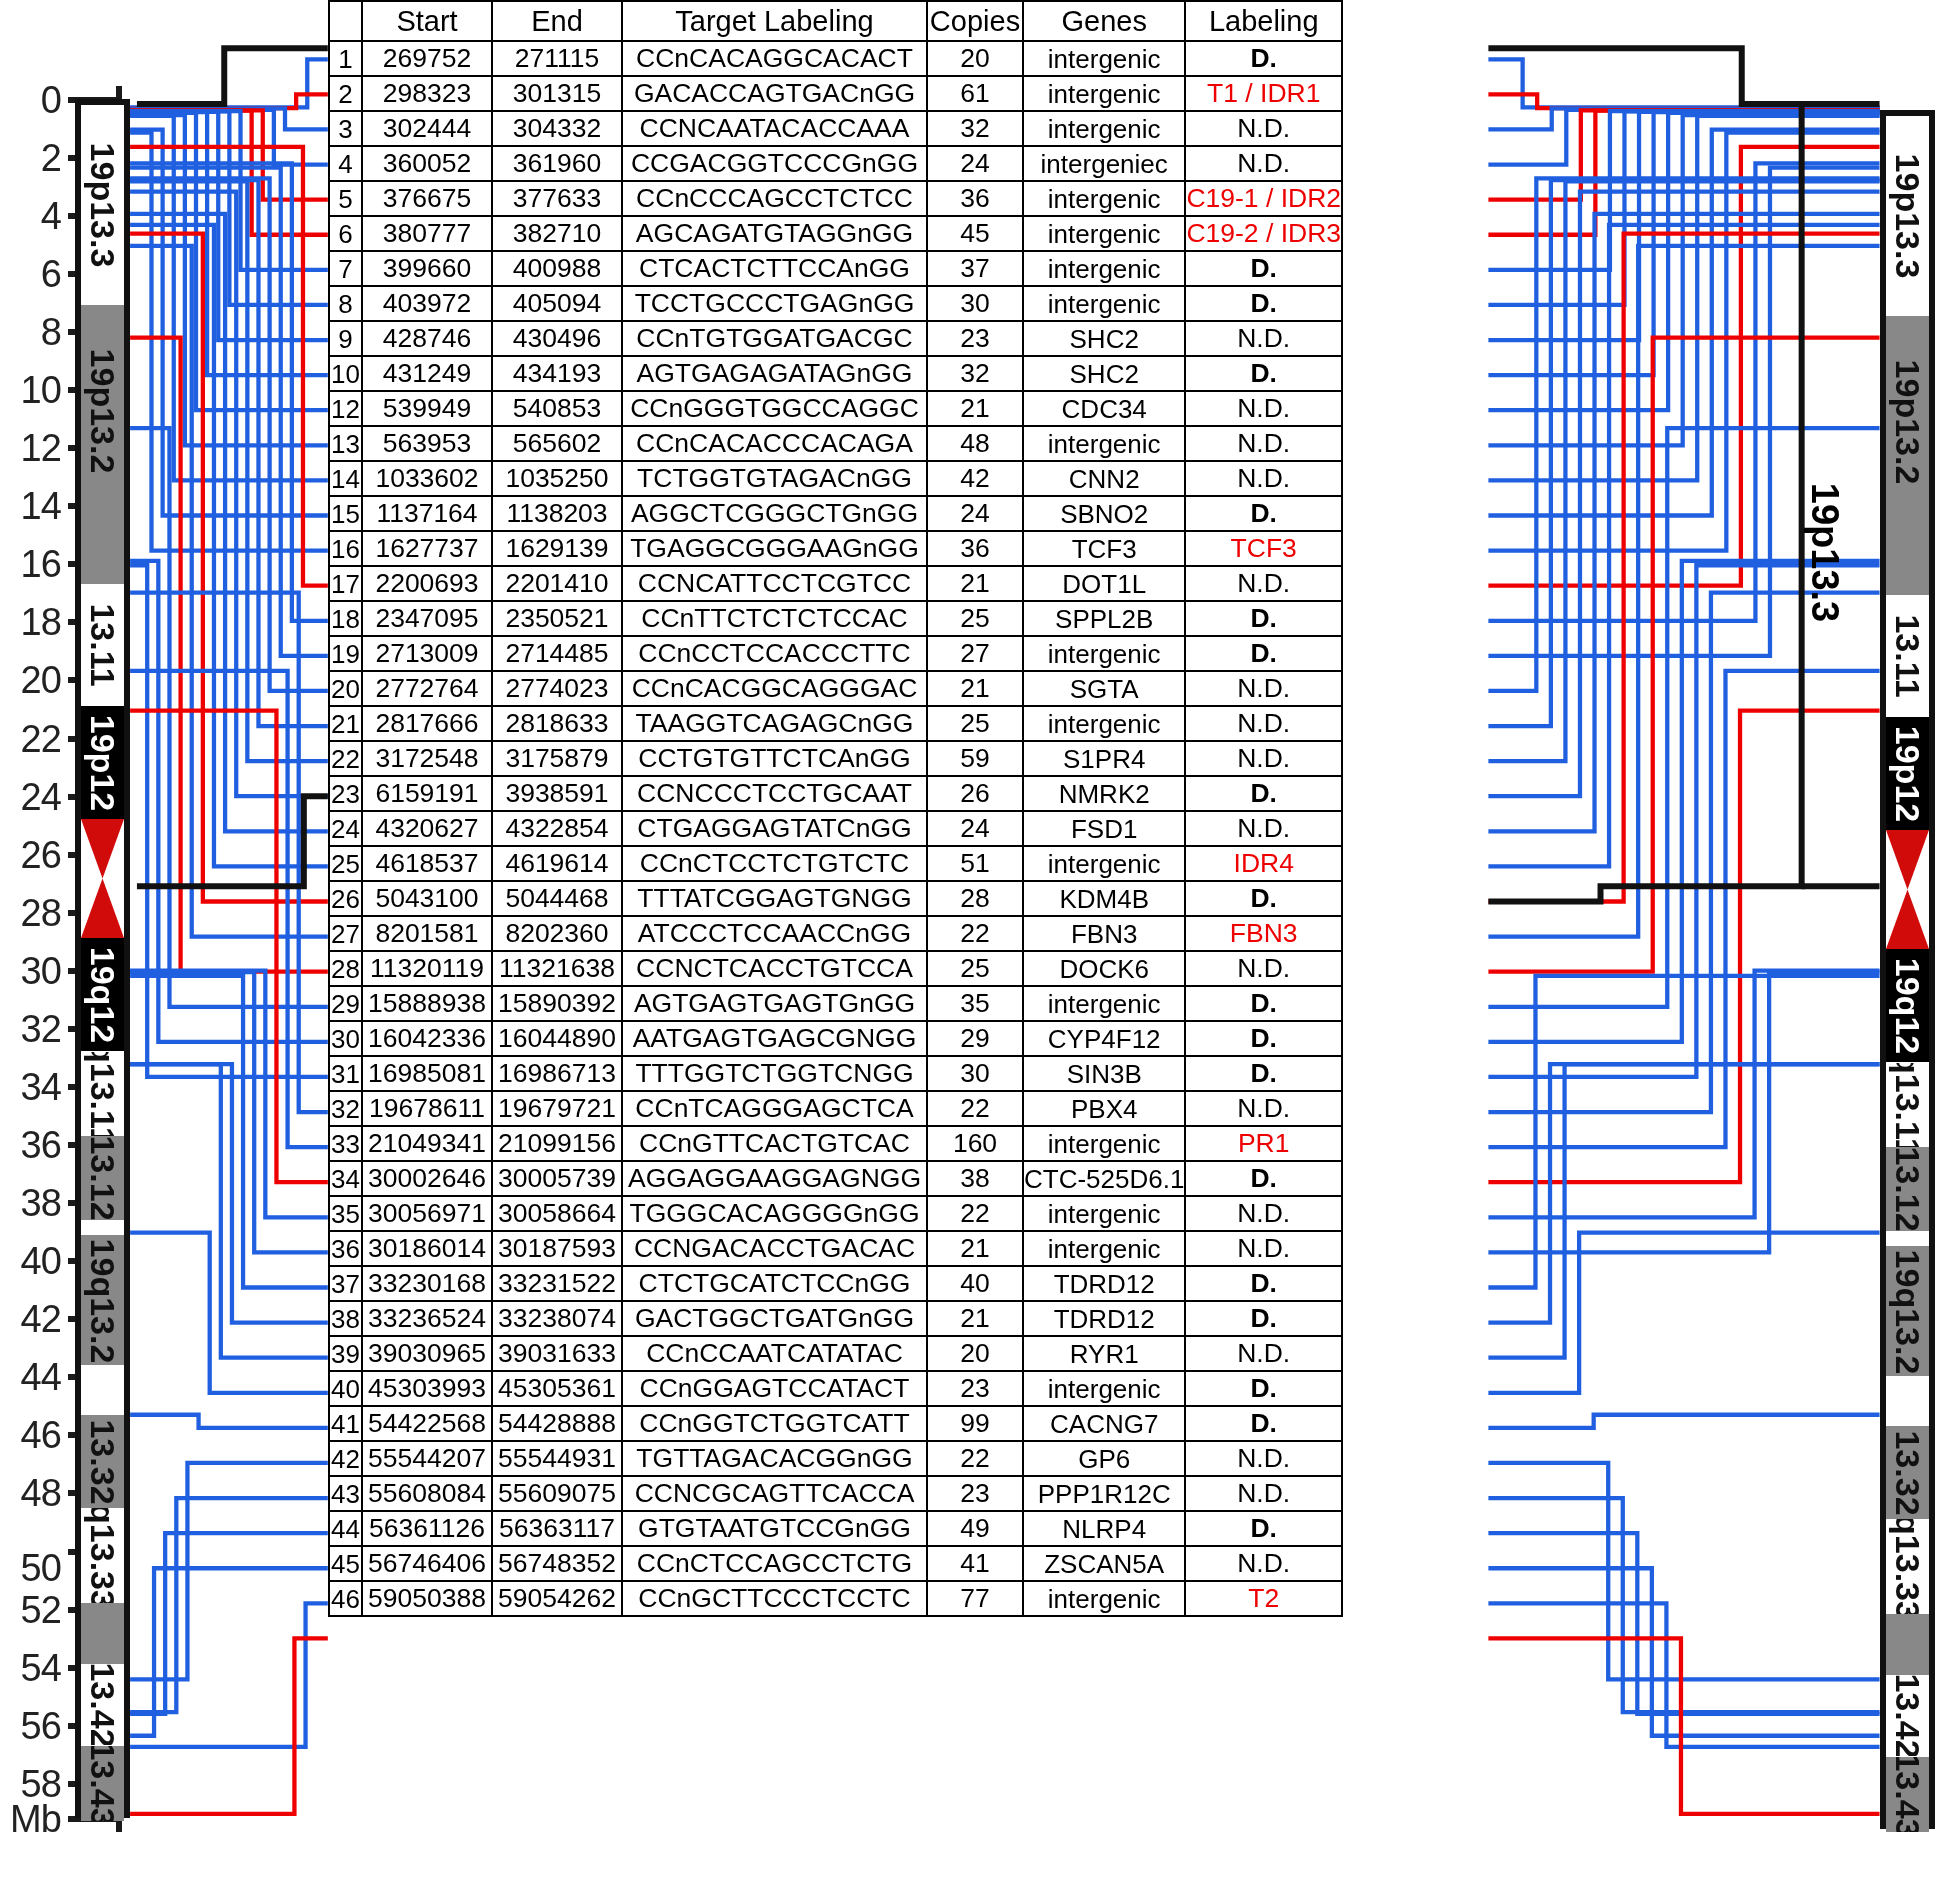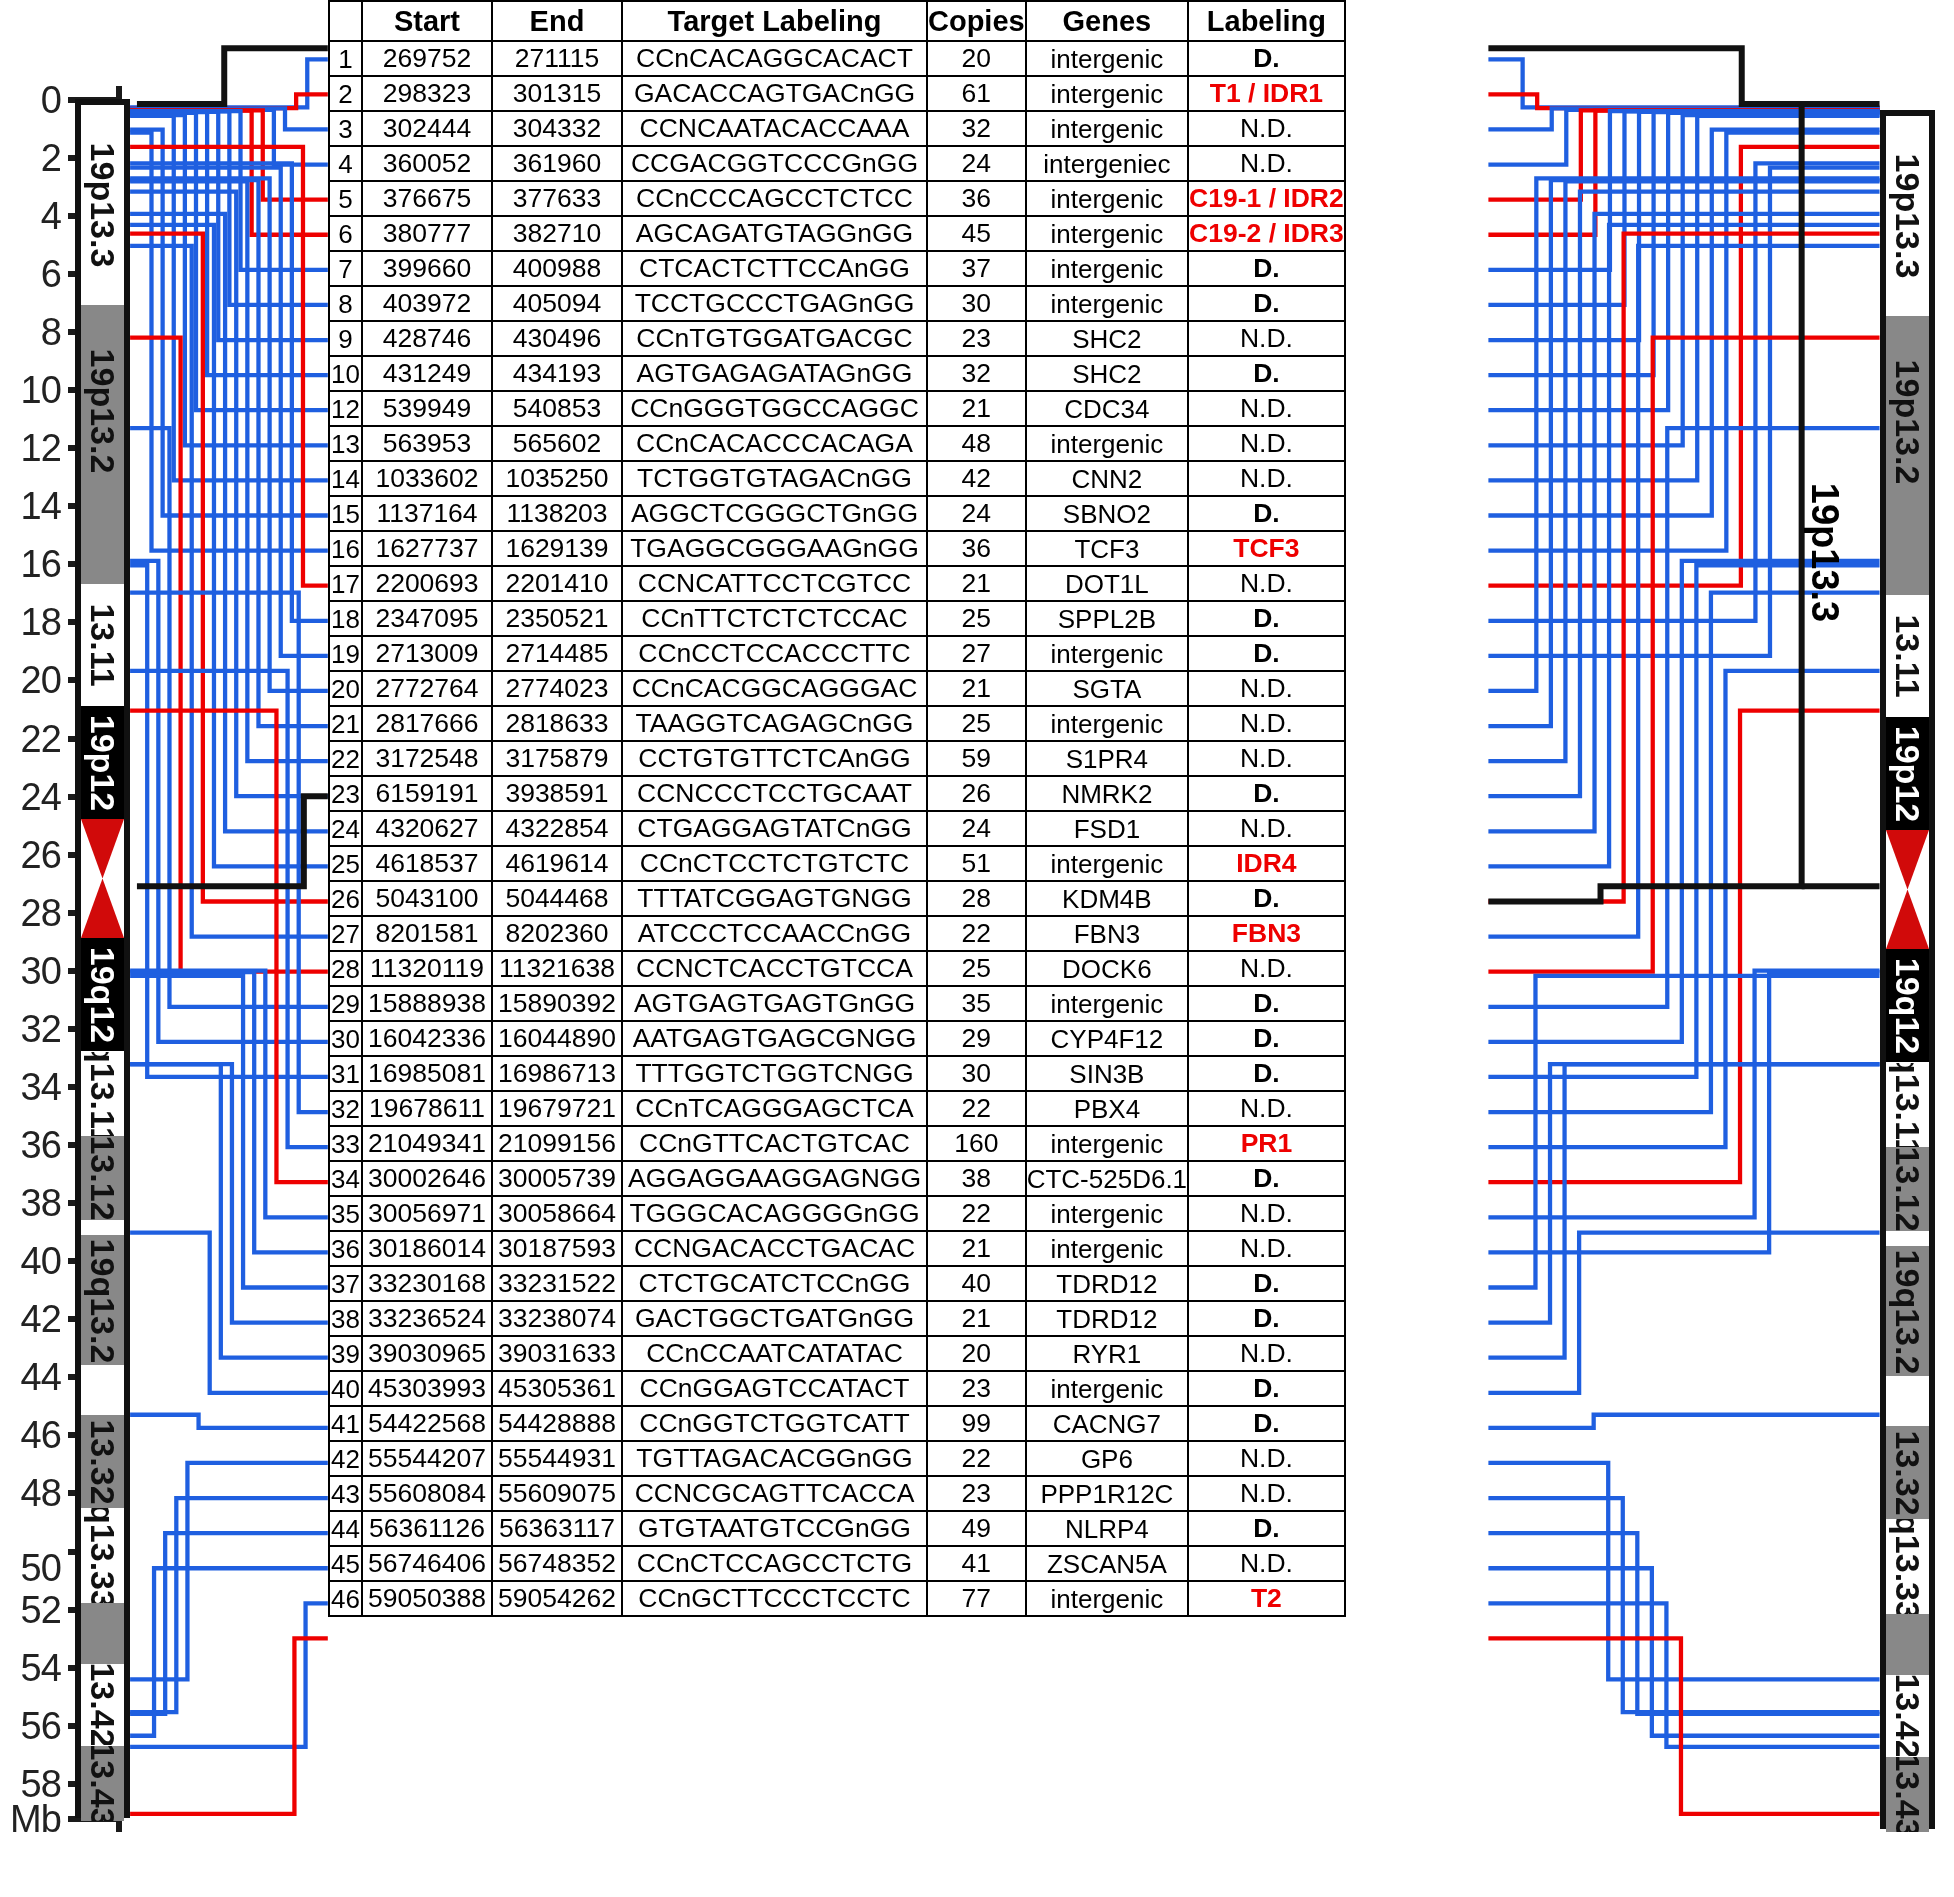"Start" th { font-weight: bold -> normal }
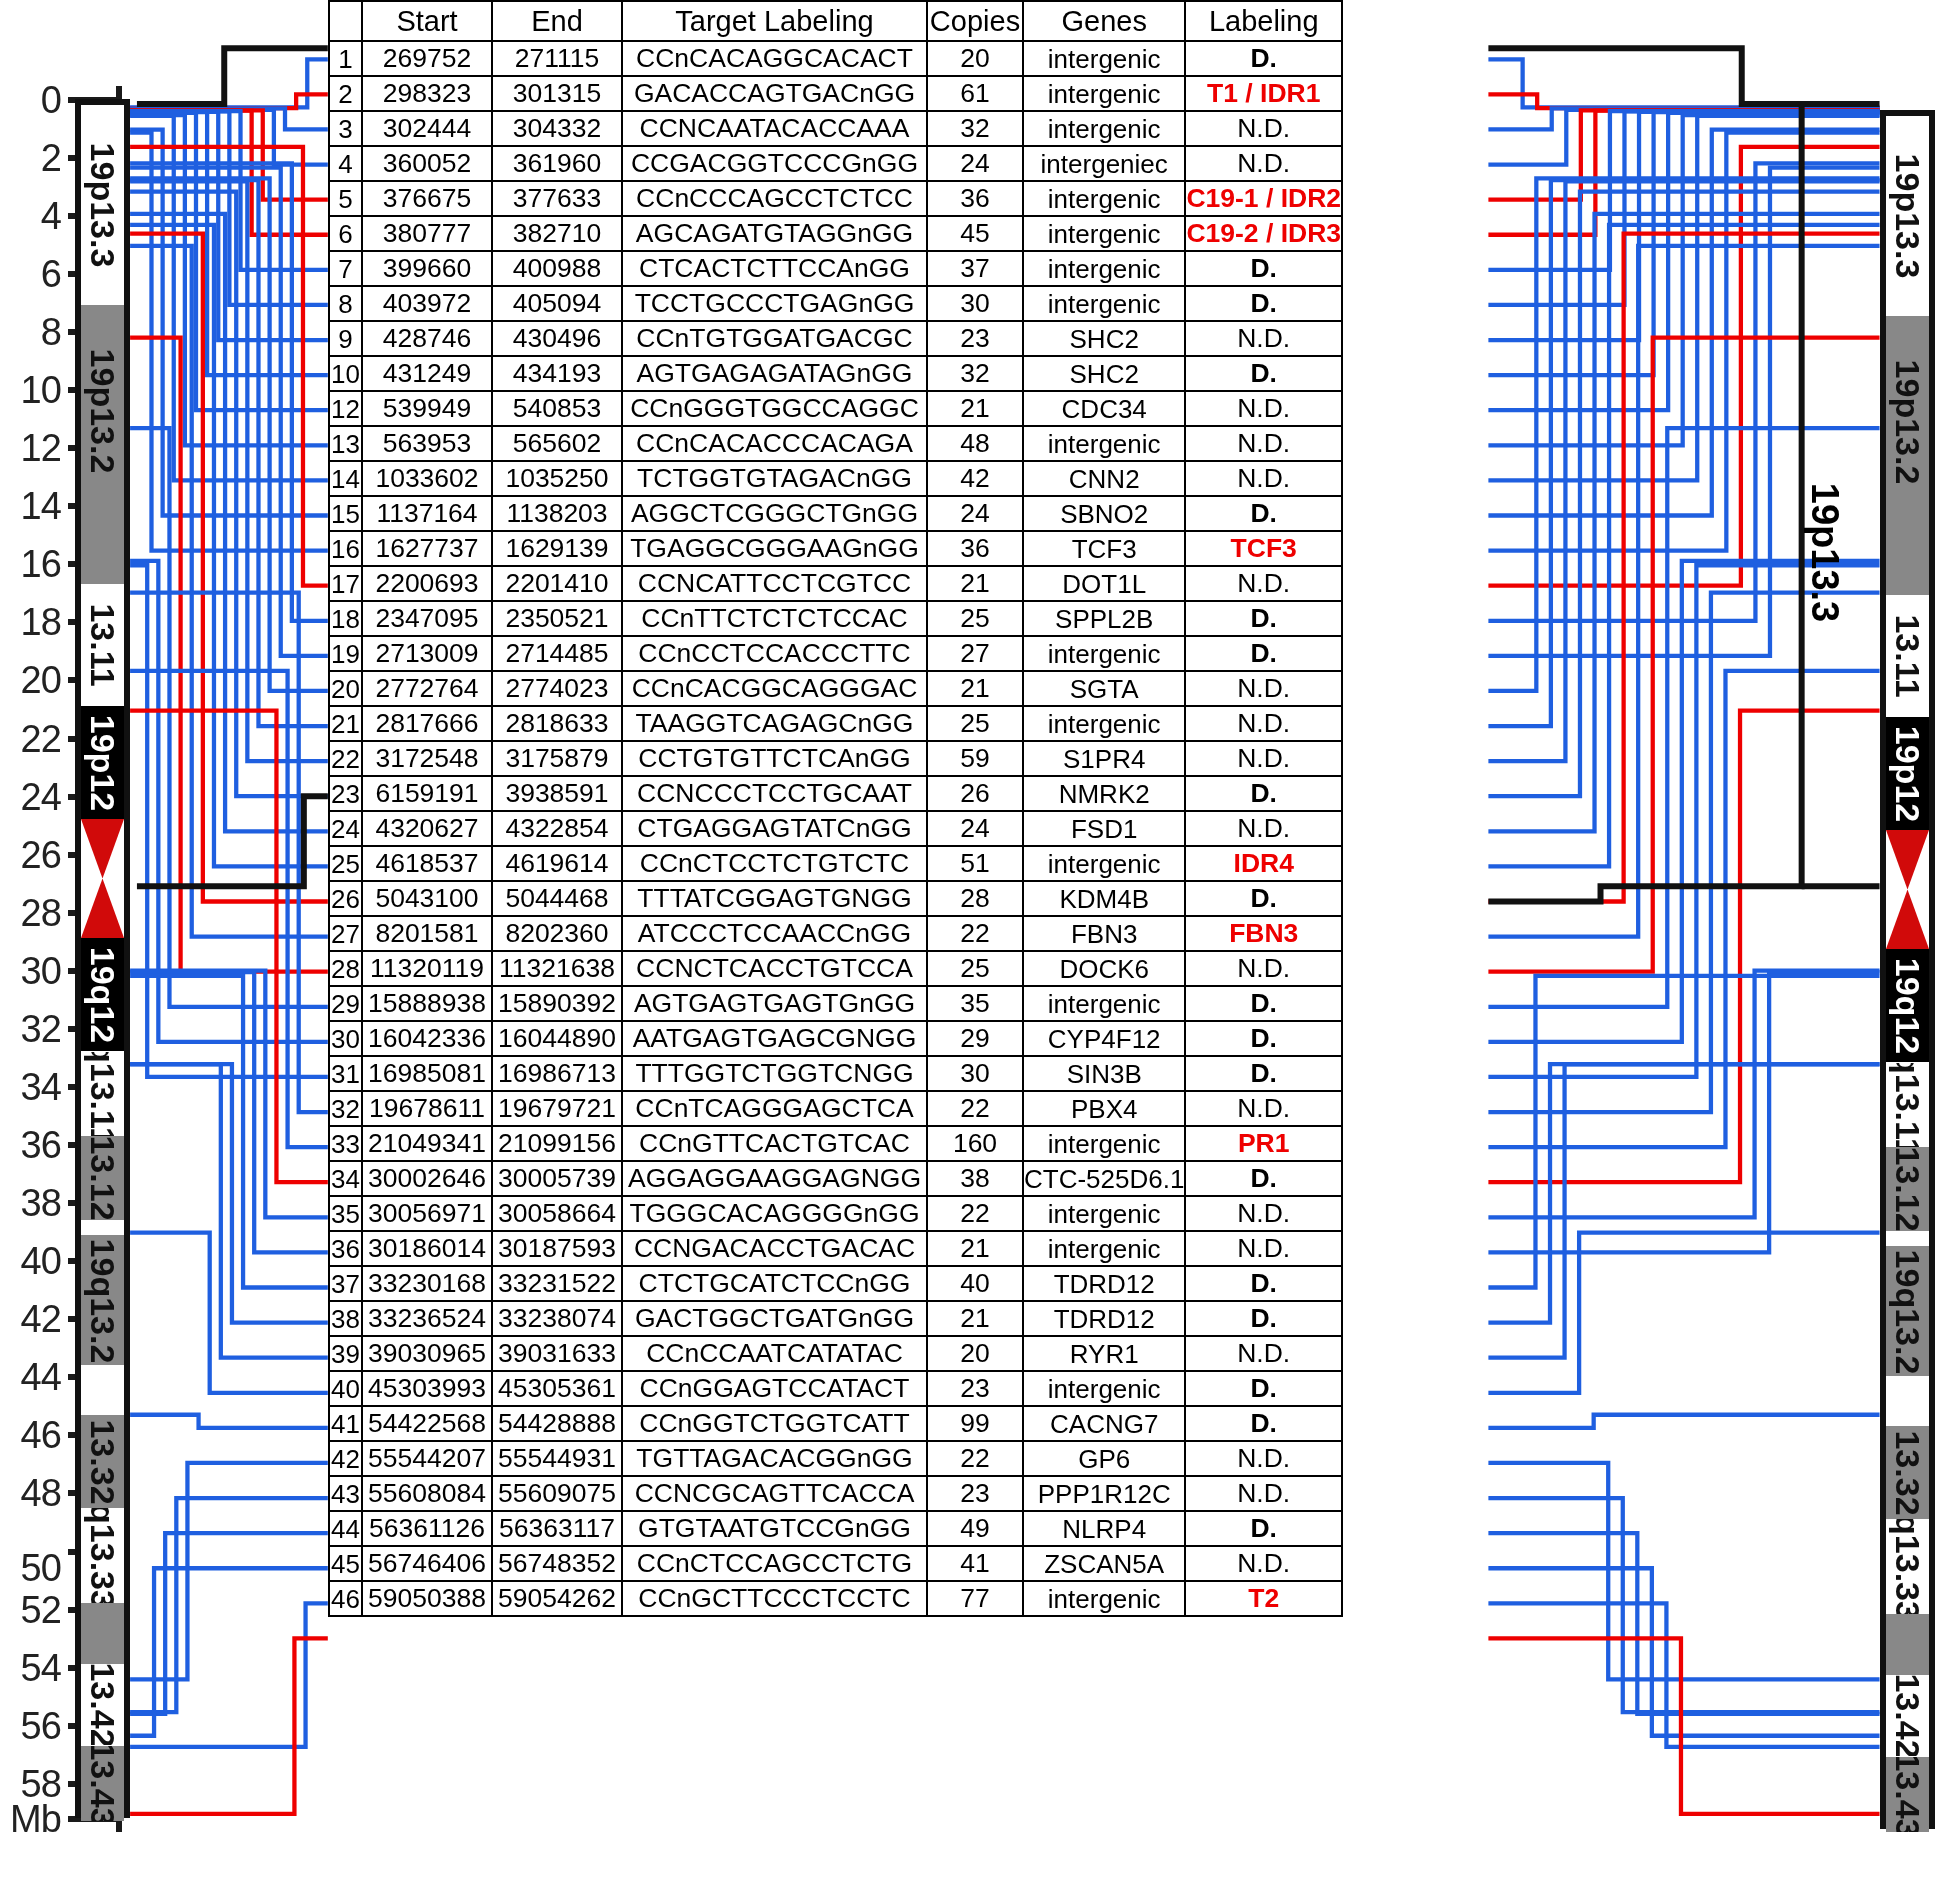"T1 / IDR1" .red { font-weight: bold -> normal }
